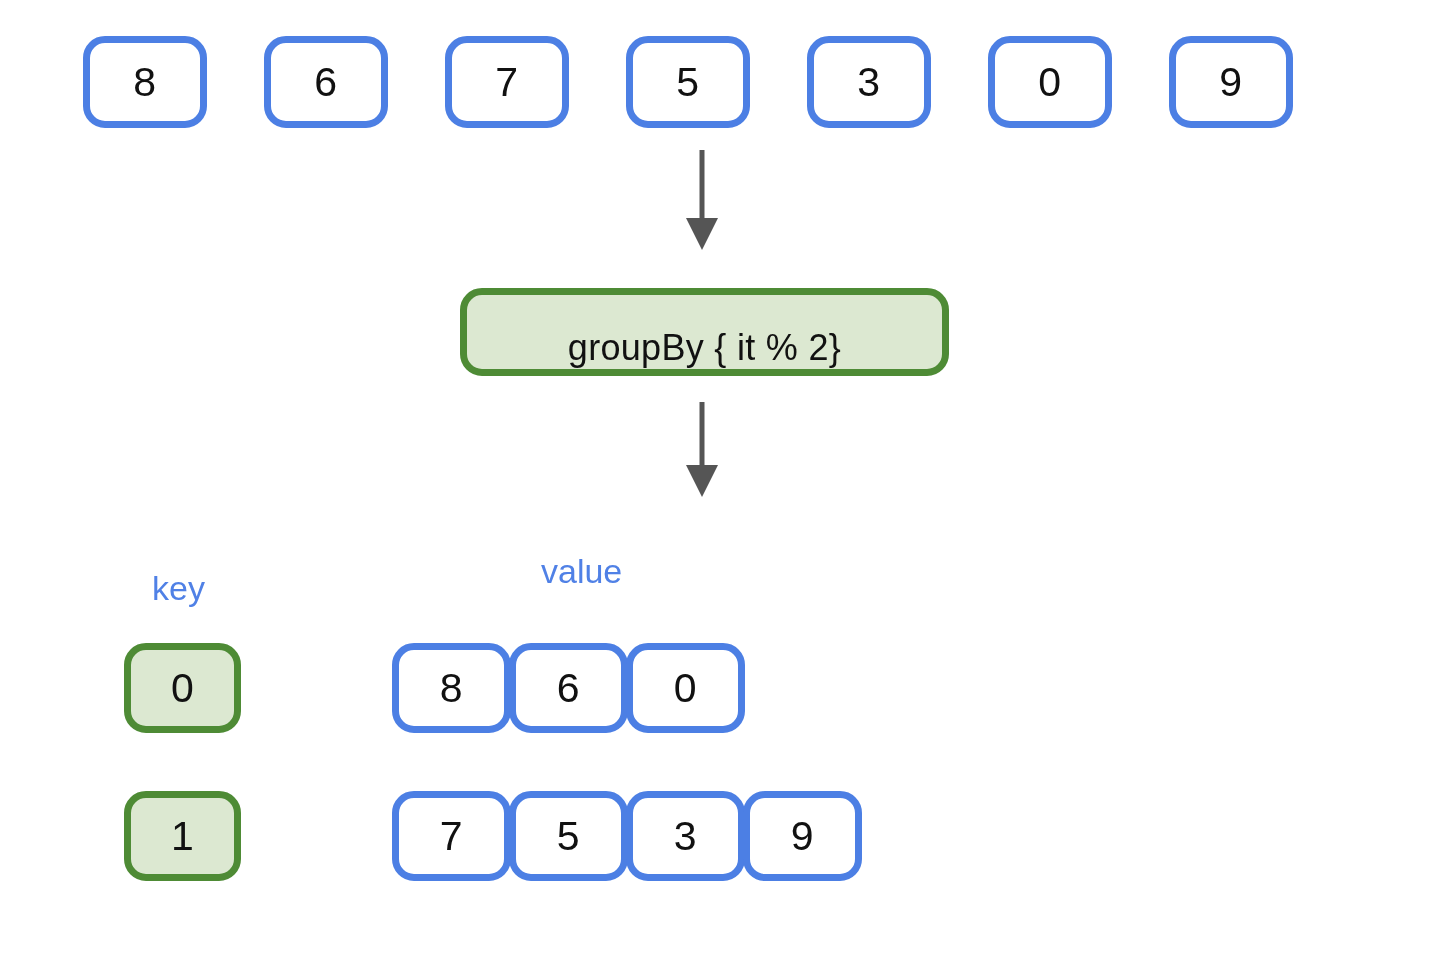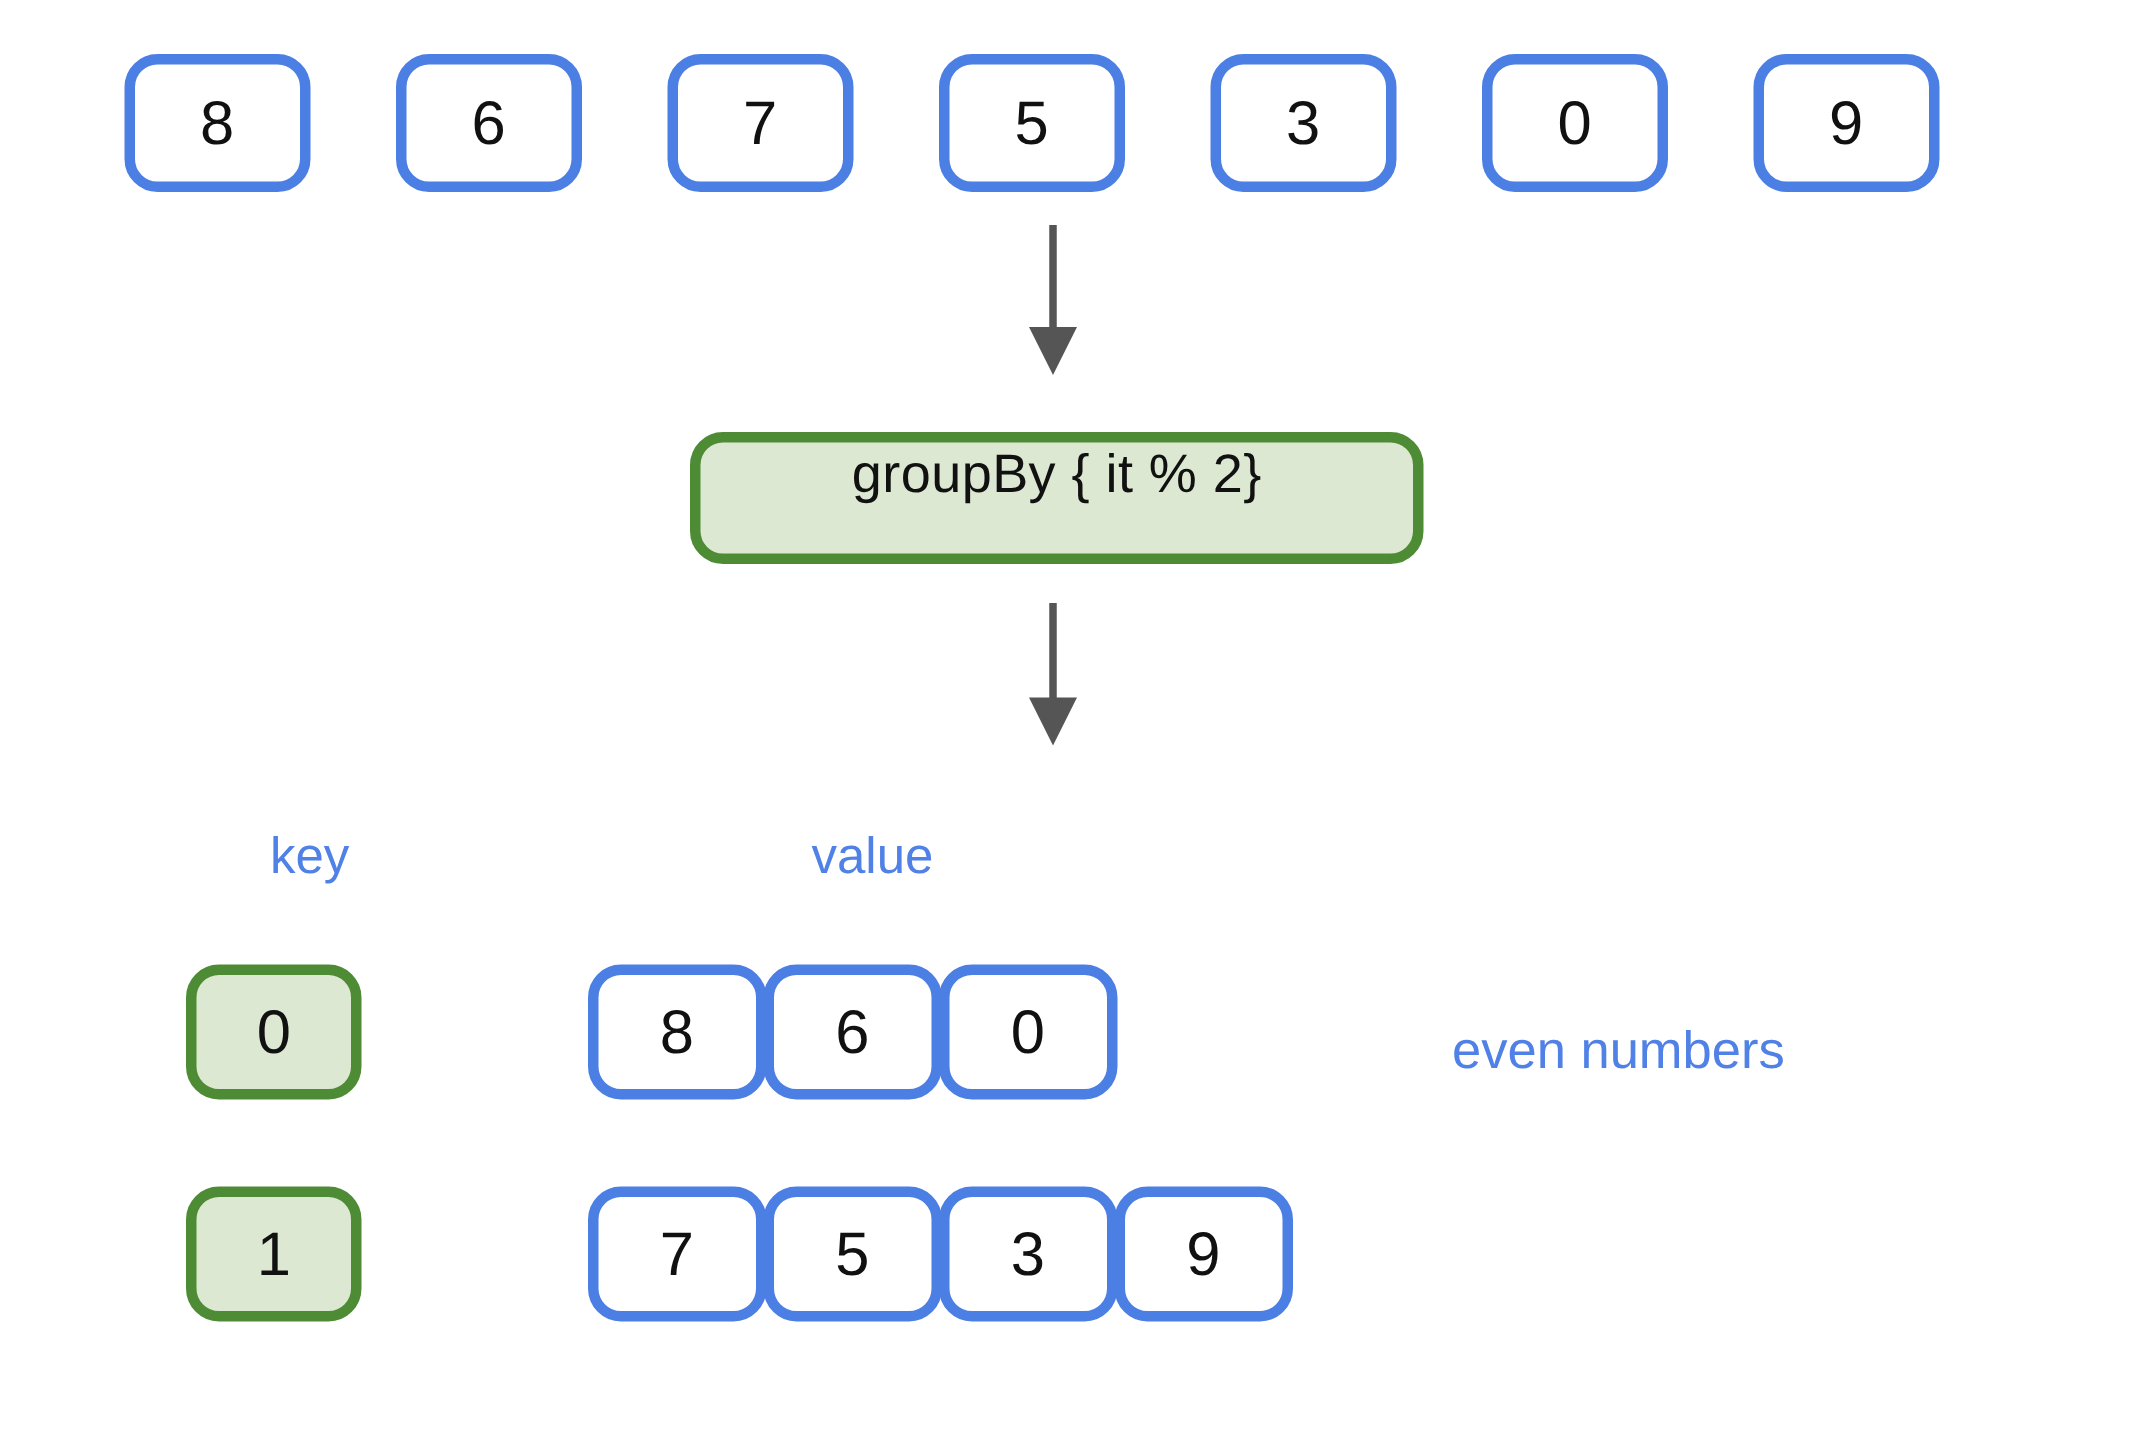"groupBy { it % 2}" #groupby-box { align-items: flex-start -> flex-end }
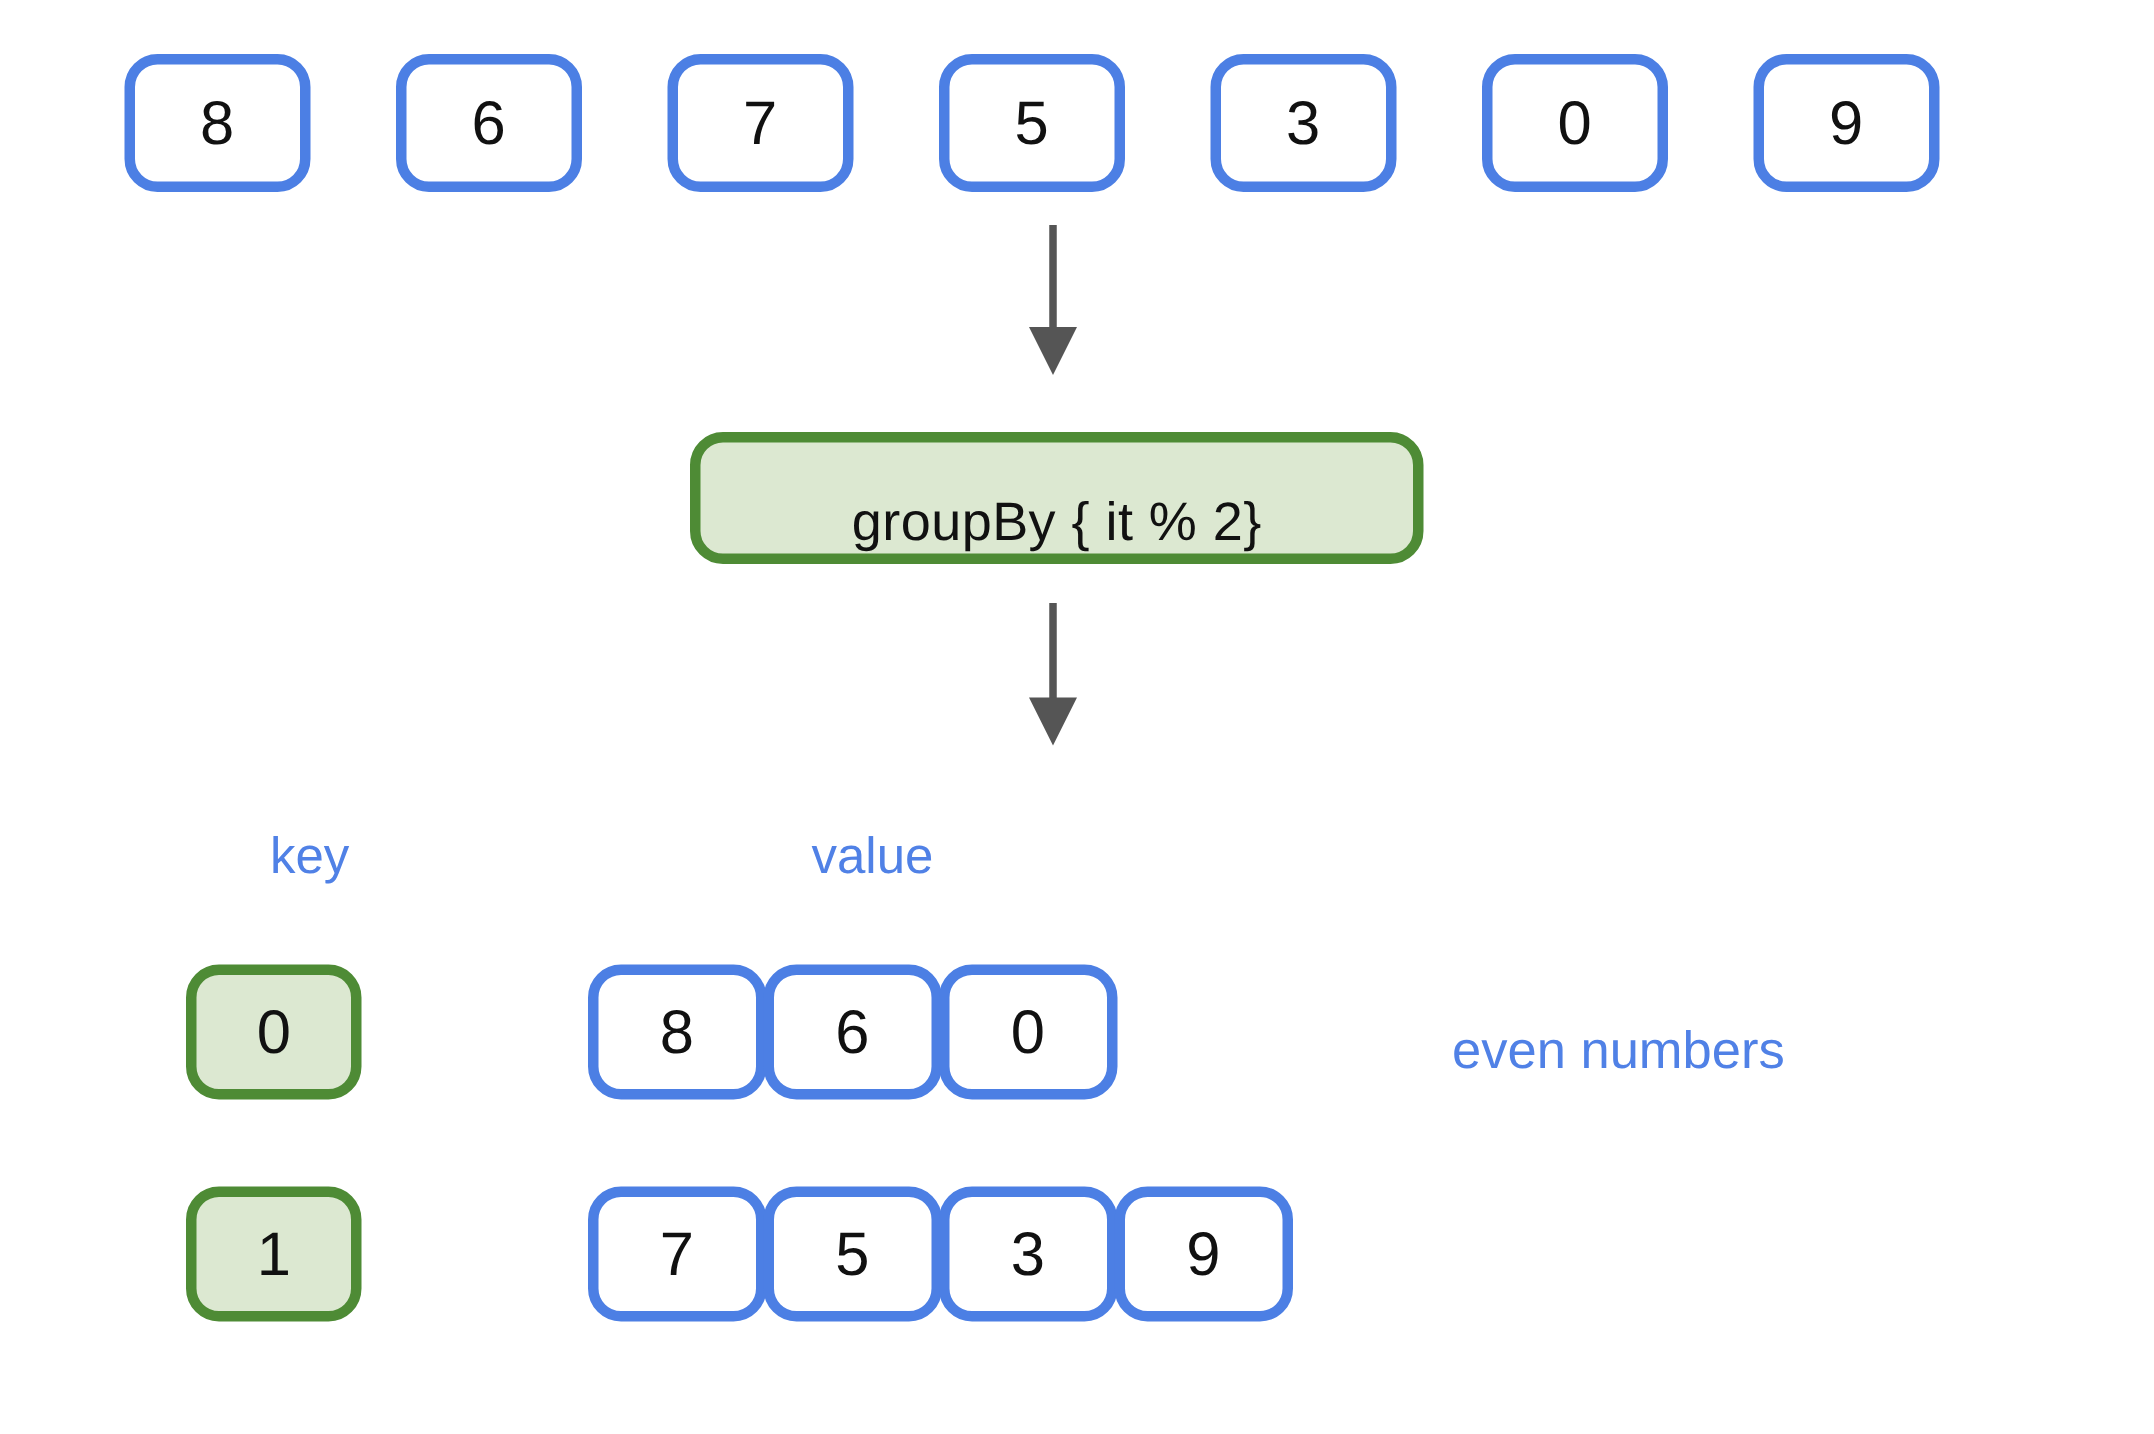"key" div.blue-label { margin-left: 28px -> none; top: 554px -> 571px }
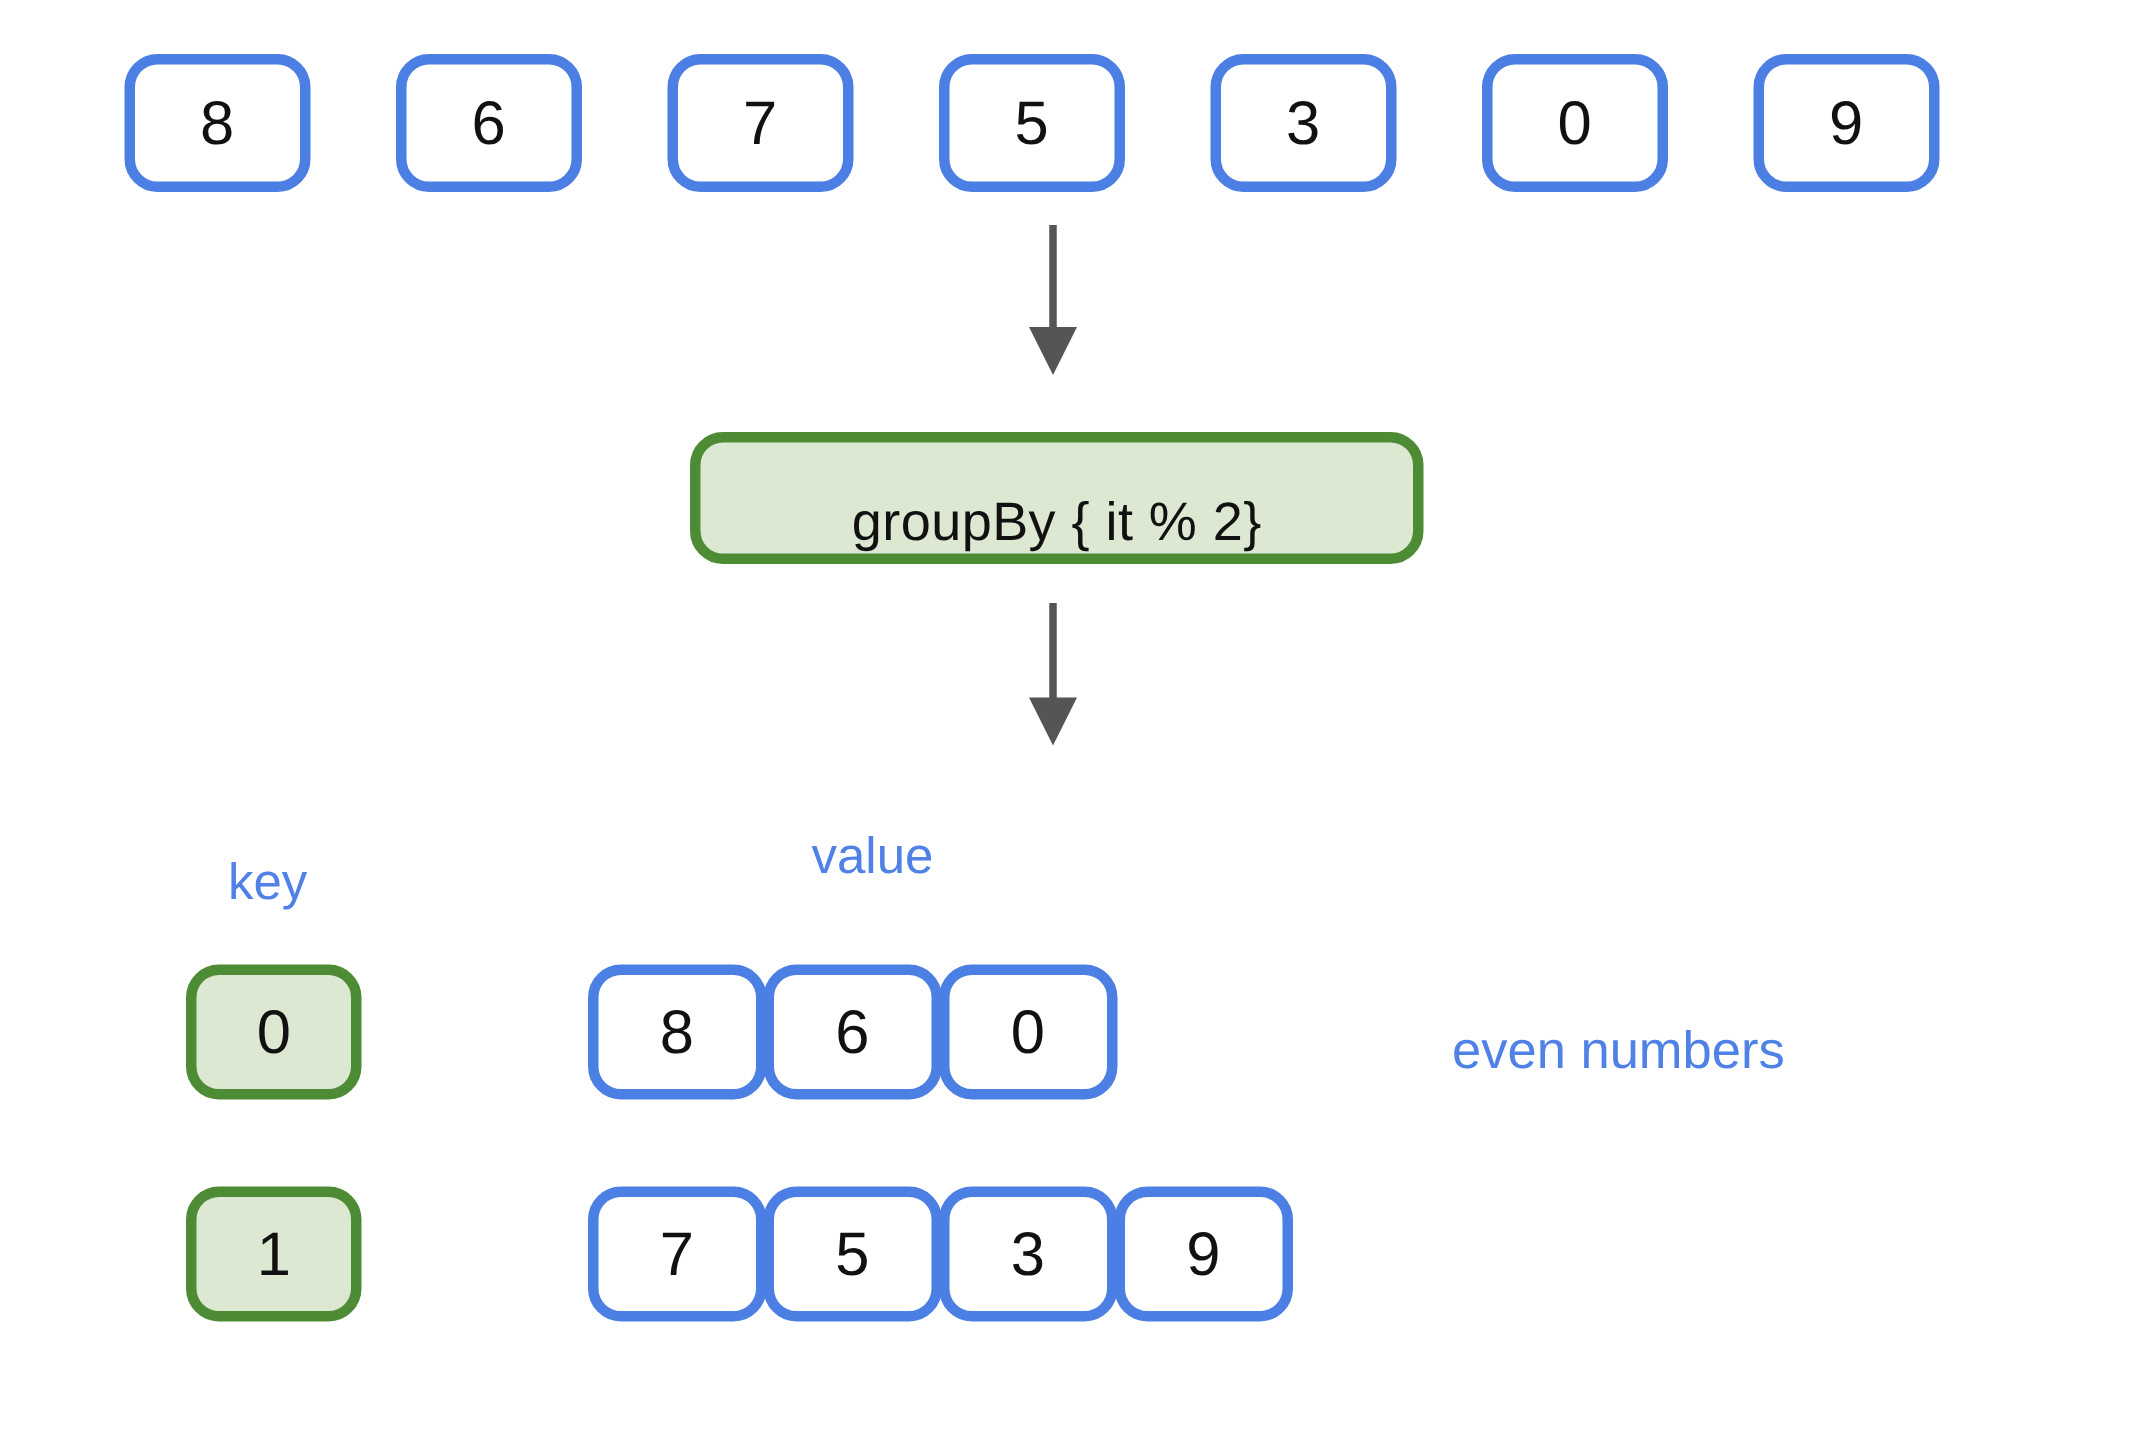"even numbers" div.side-label { html: <div>even numbers</div> -> none }
